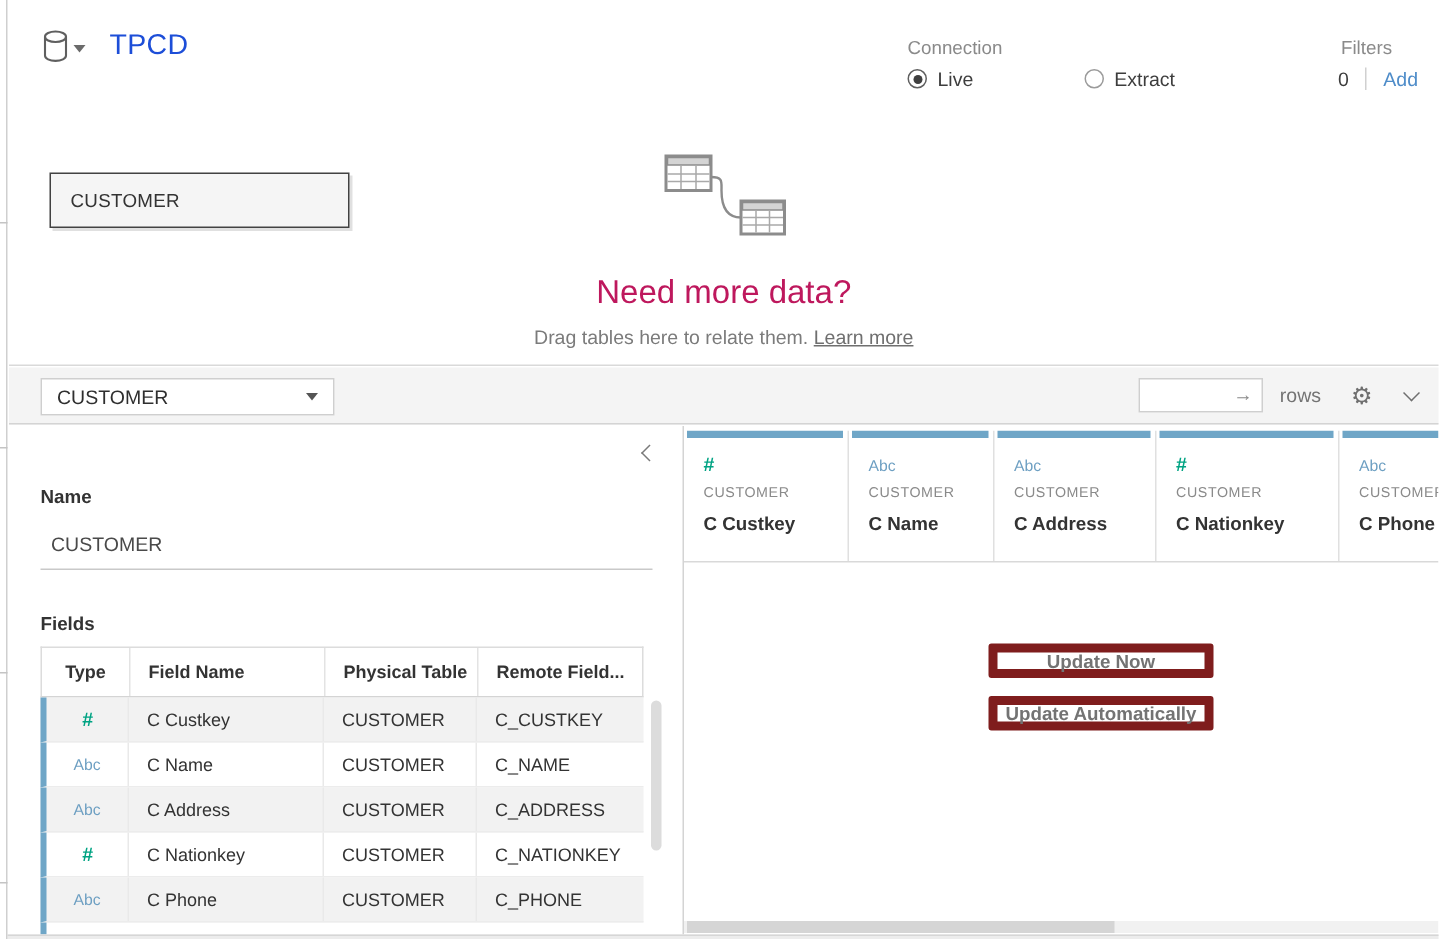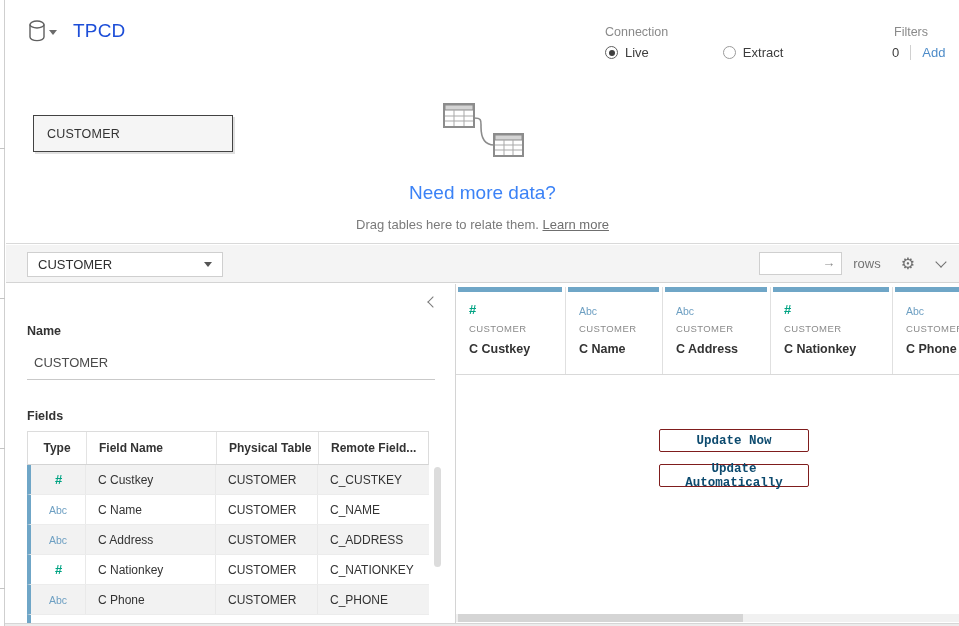"Need more data?" .empty-title { color: #3b82f6 -> #be185d; font-size: 19px -> 22px }
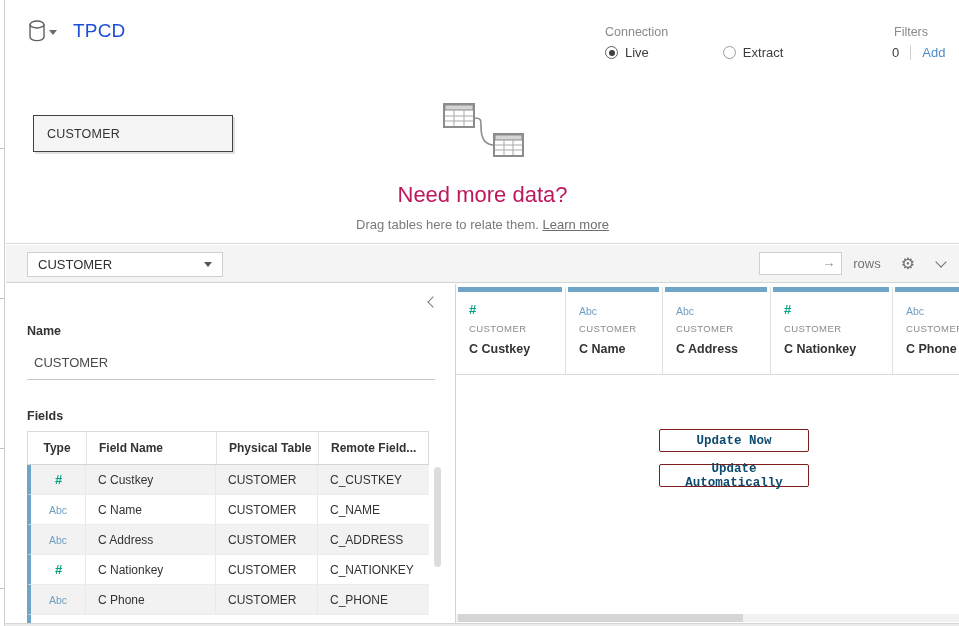"Update Now" .update-btn { border: 1px solid #7f1d1d -> 6px solid #7f1d1d; color: #0c4a6e -> #737373; font-family: Liberation Mono, monospace -> Liberation Sans, sans-serif }
